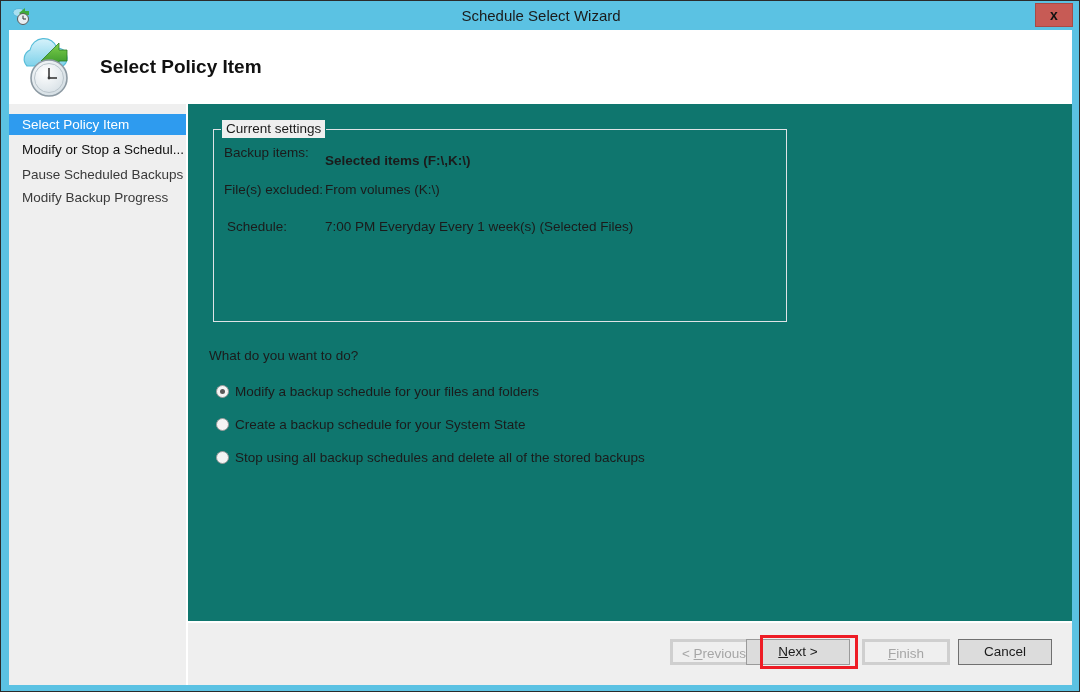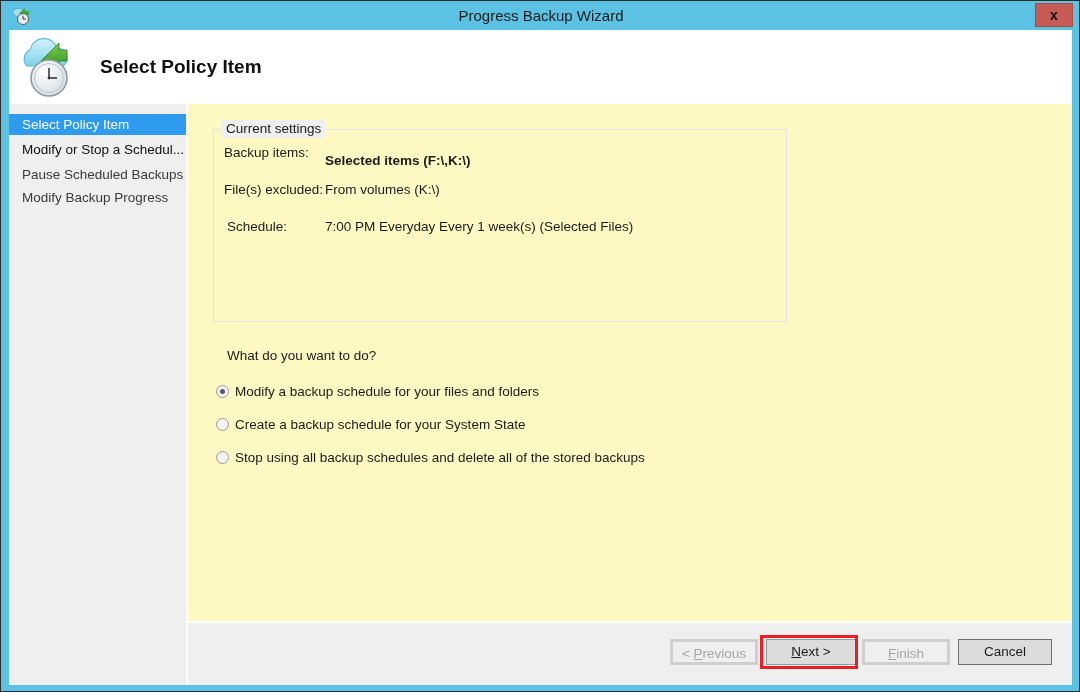"Progress Backup Wizard" div { text: Progress Backup -> Schedule Select }
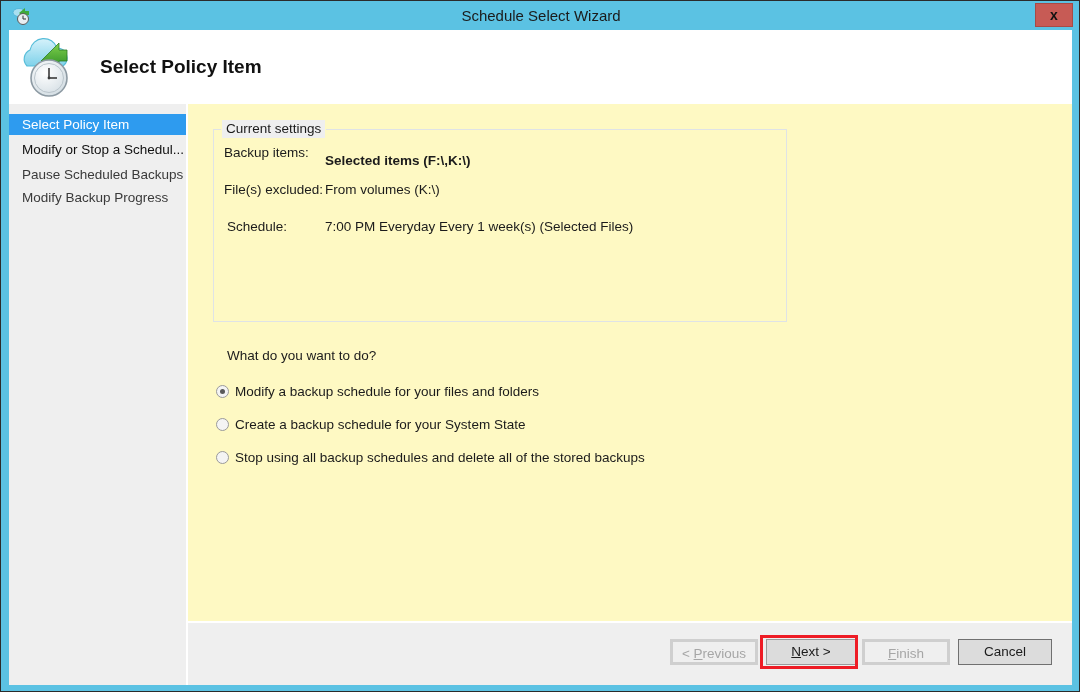"Current settings" #content { background: #fef9c3 -> #0f766e }
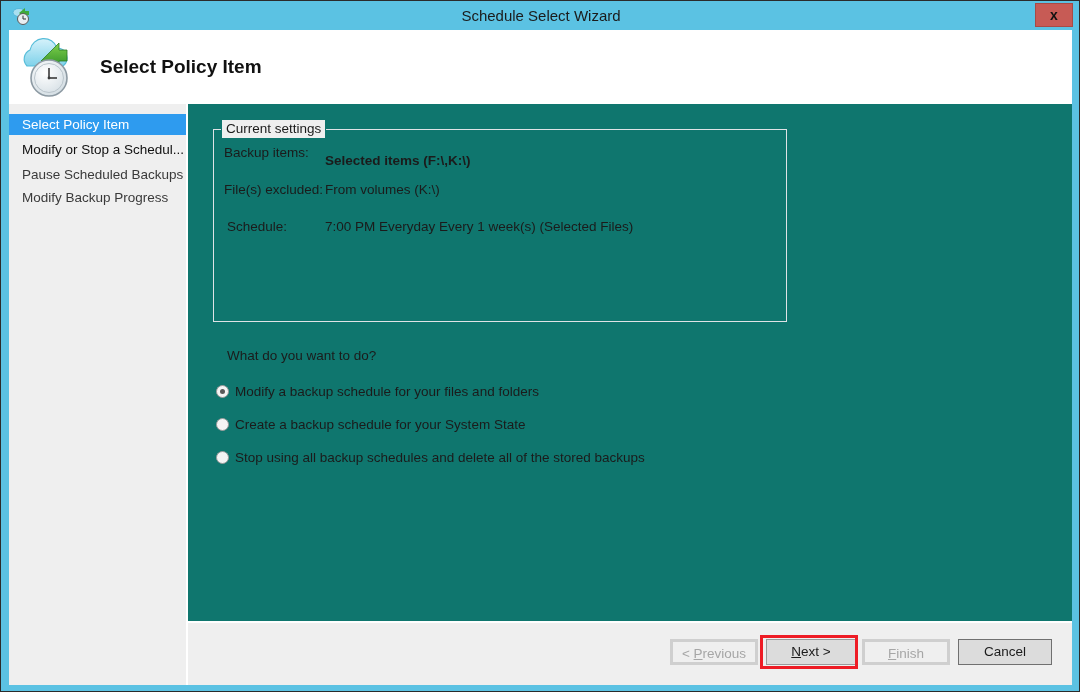"What do you want to" #question { left: 39px -> 21px }
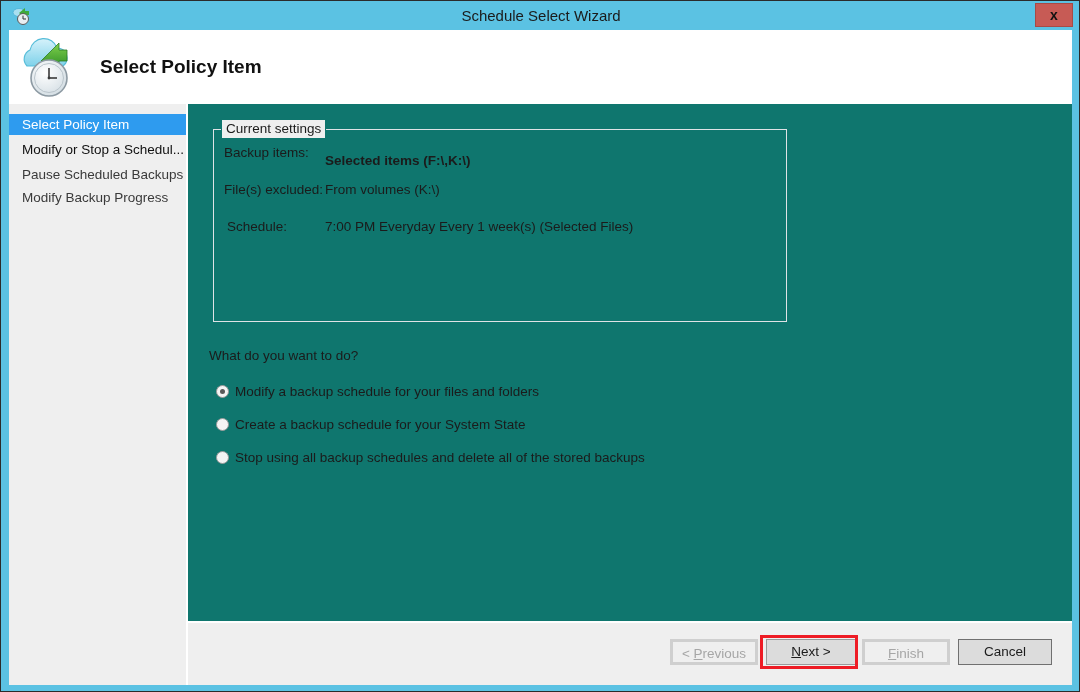"Next >" div.btn { left: 578px -> 558px; width: 90px -> 104px }
